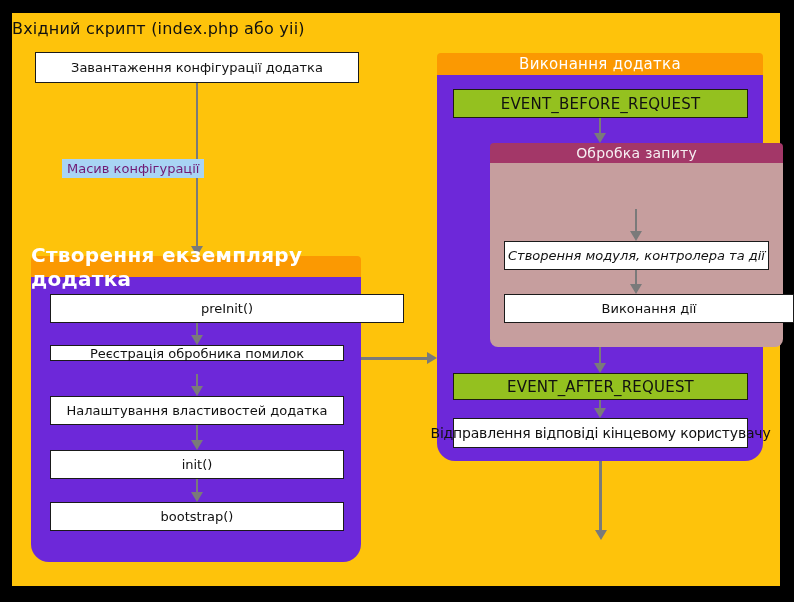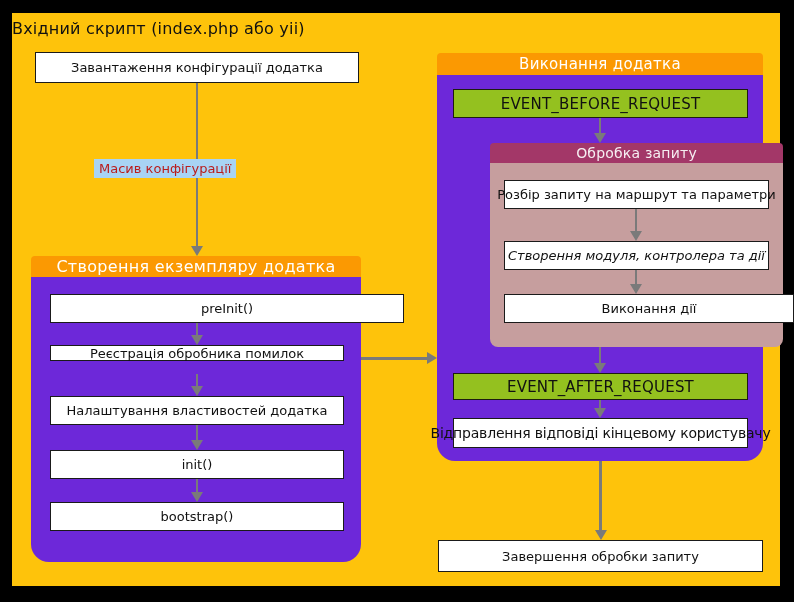"Масив конфігурації" .note { color: #b91c1c -> #701a75; margin-left: 32px -> none }
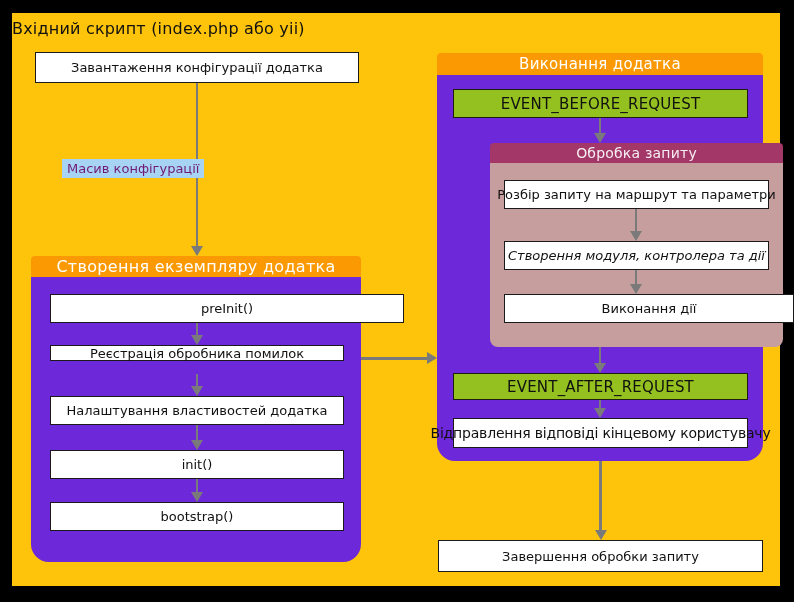"Розбір запиту на маршрут та" div.abs { html: <div>Розбір запиту на маршрут та параметри</div> -> none }
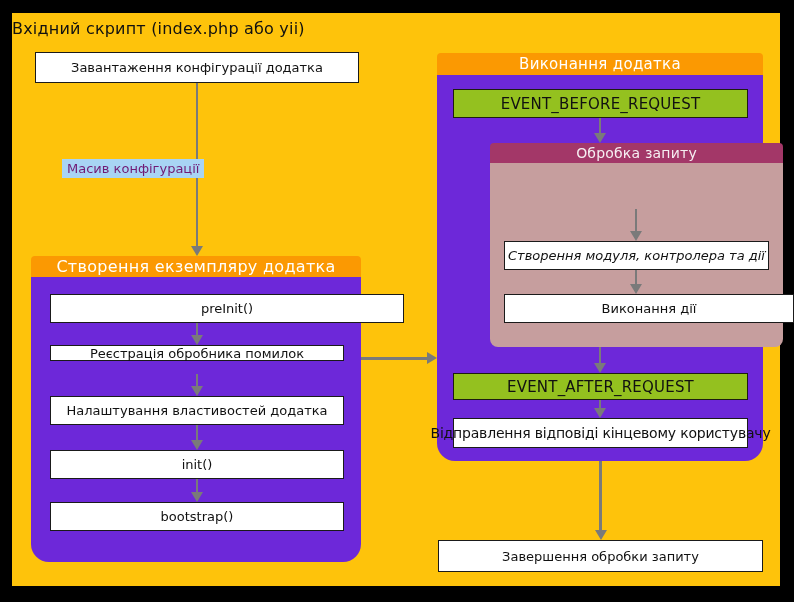"Створення екземпляру додатка" div.hdr { font-size: 16px -> 20px; font-weight: none -> bold }
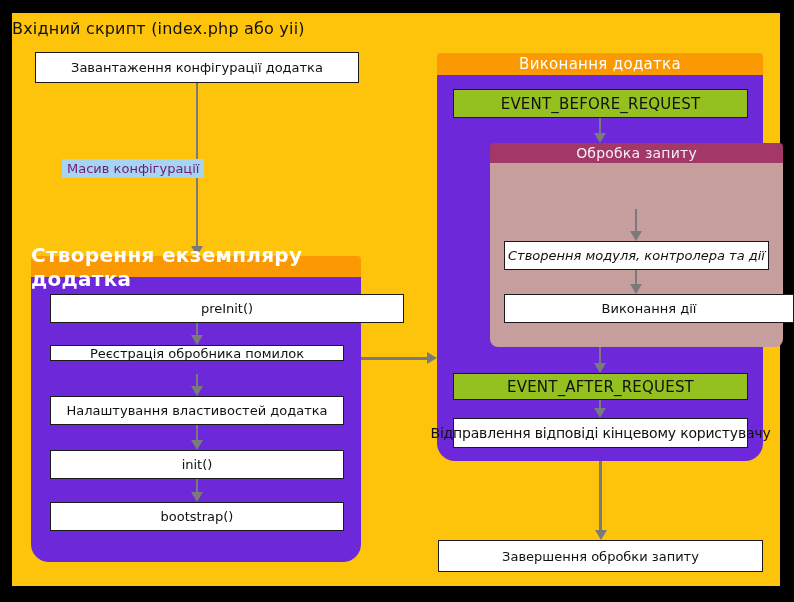"Завершення обробки запиту" div.abs { html: <div>Завершення обробки запиту</div> -> none }
